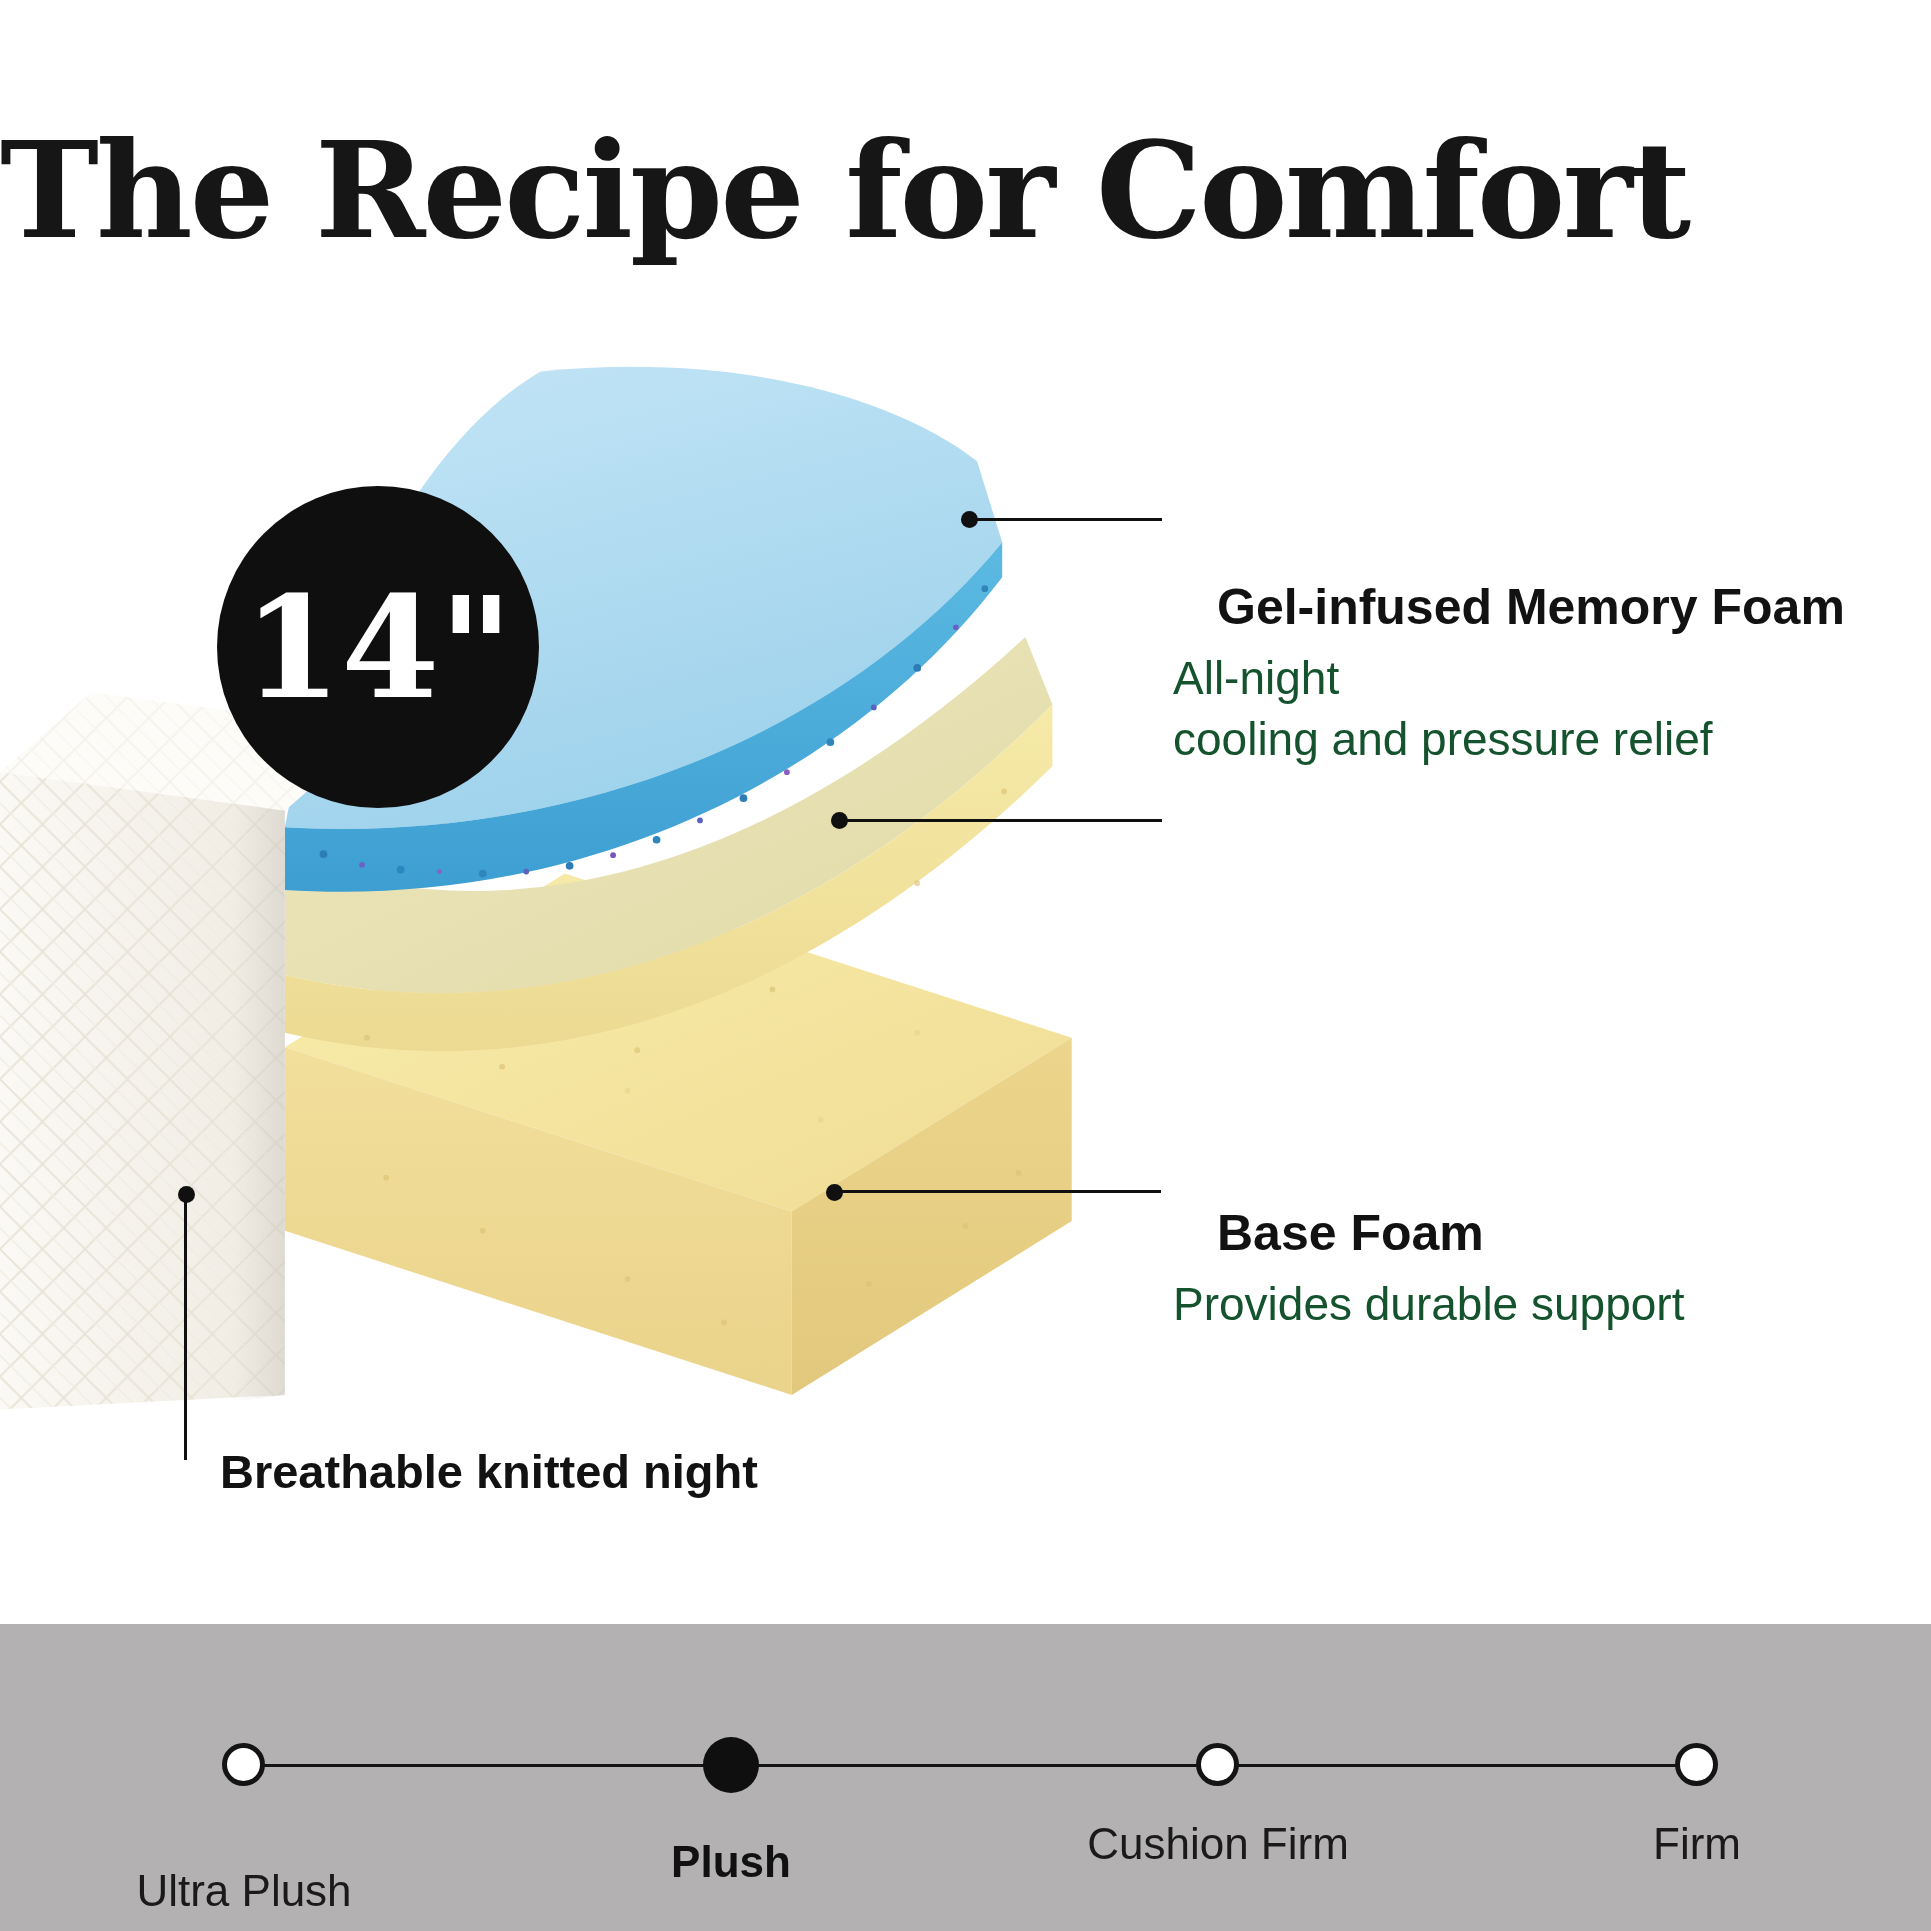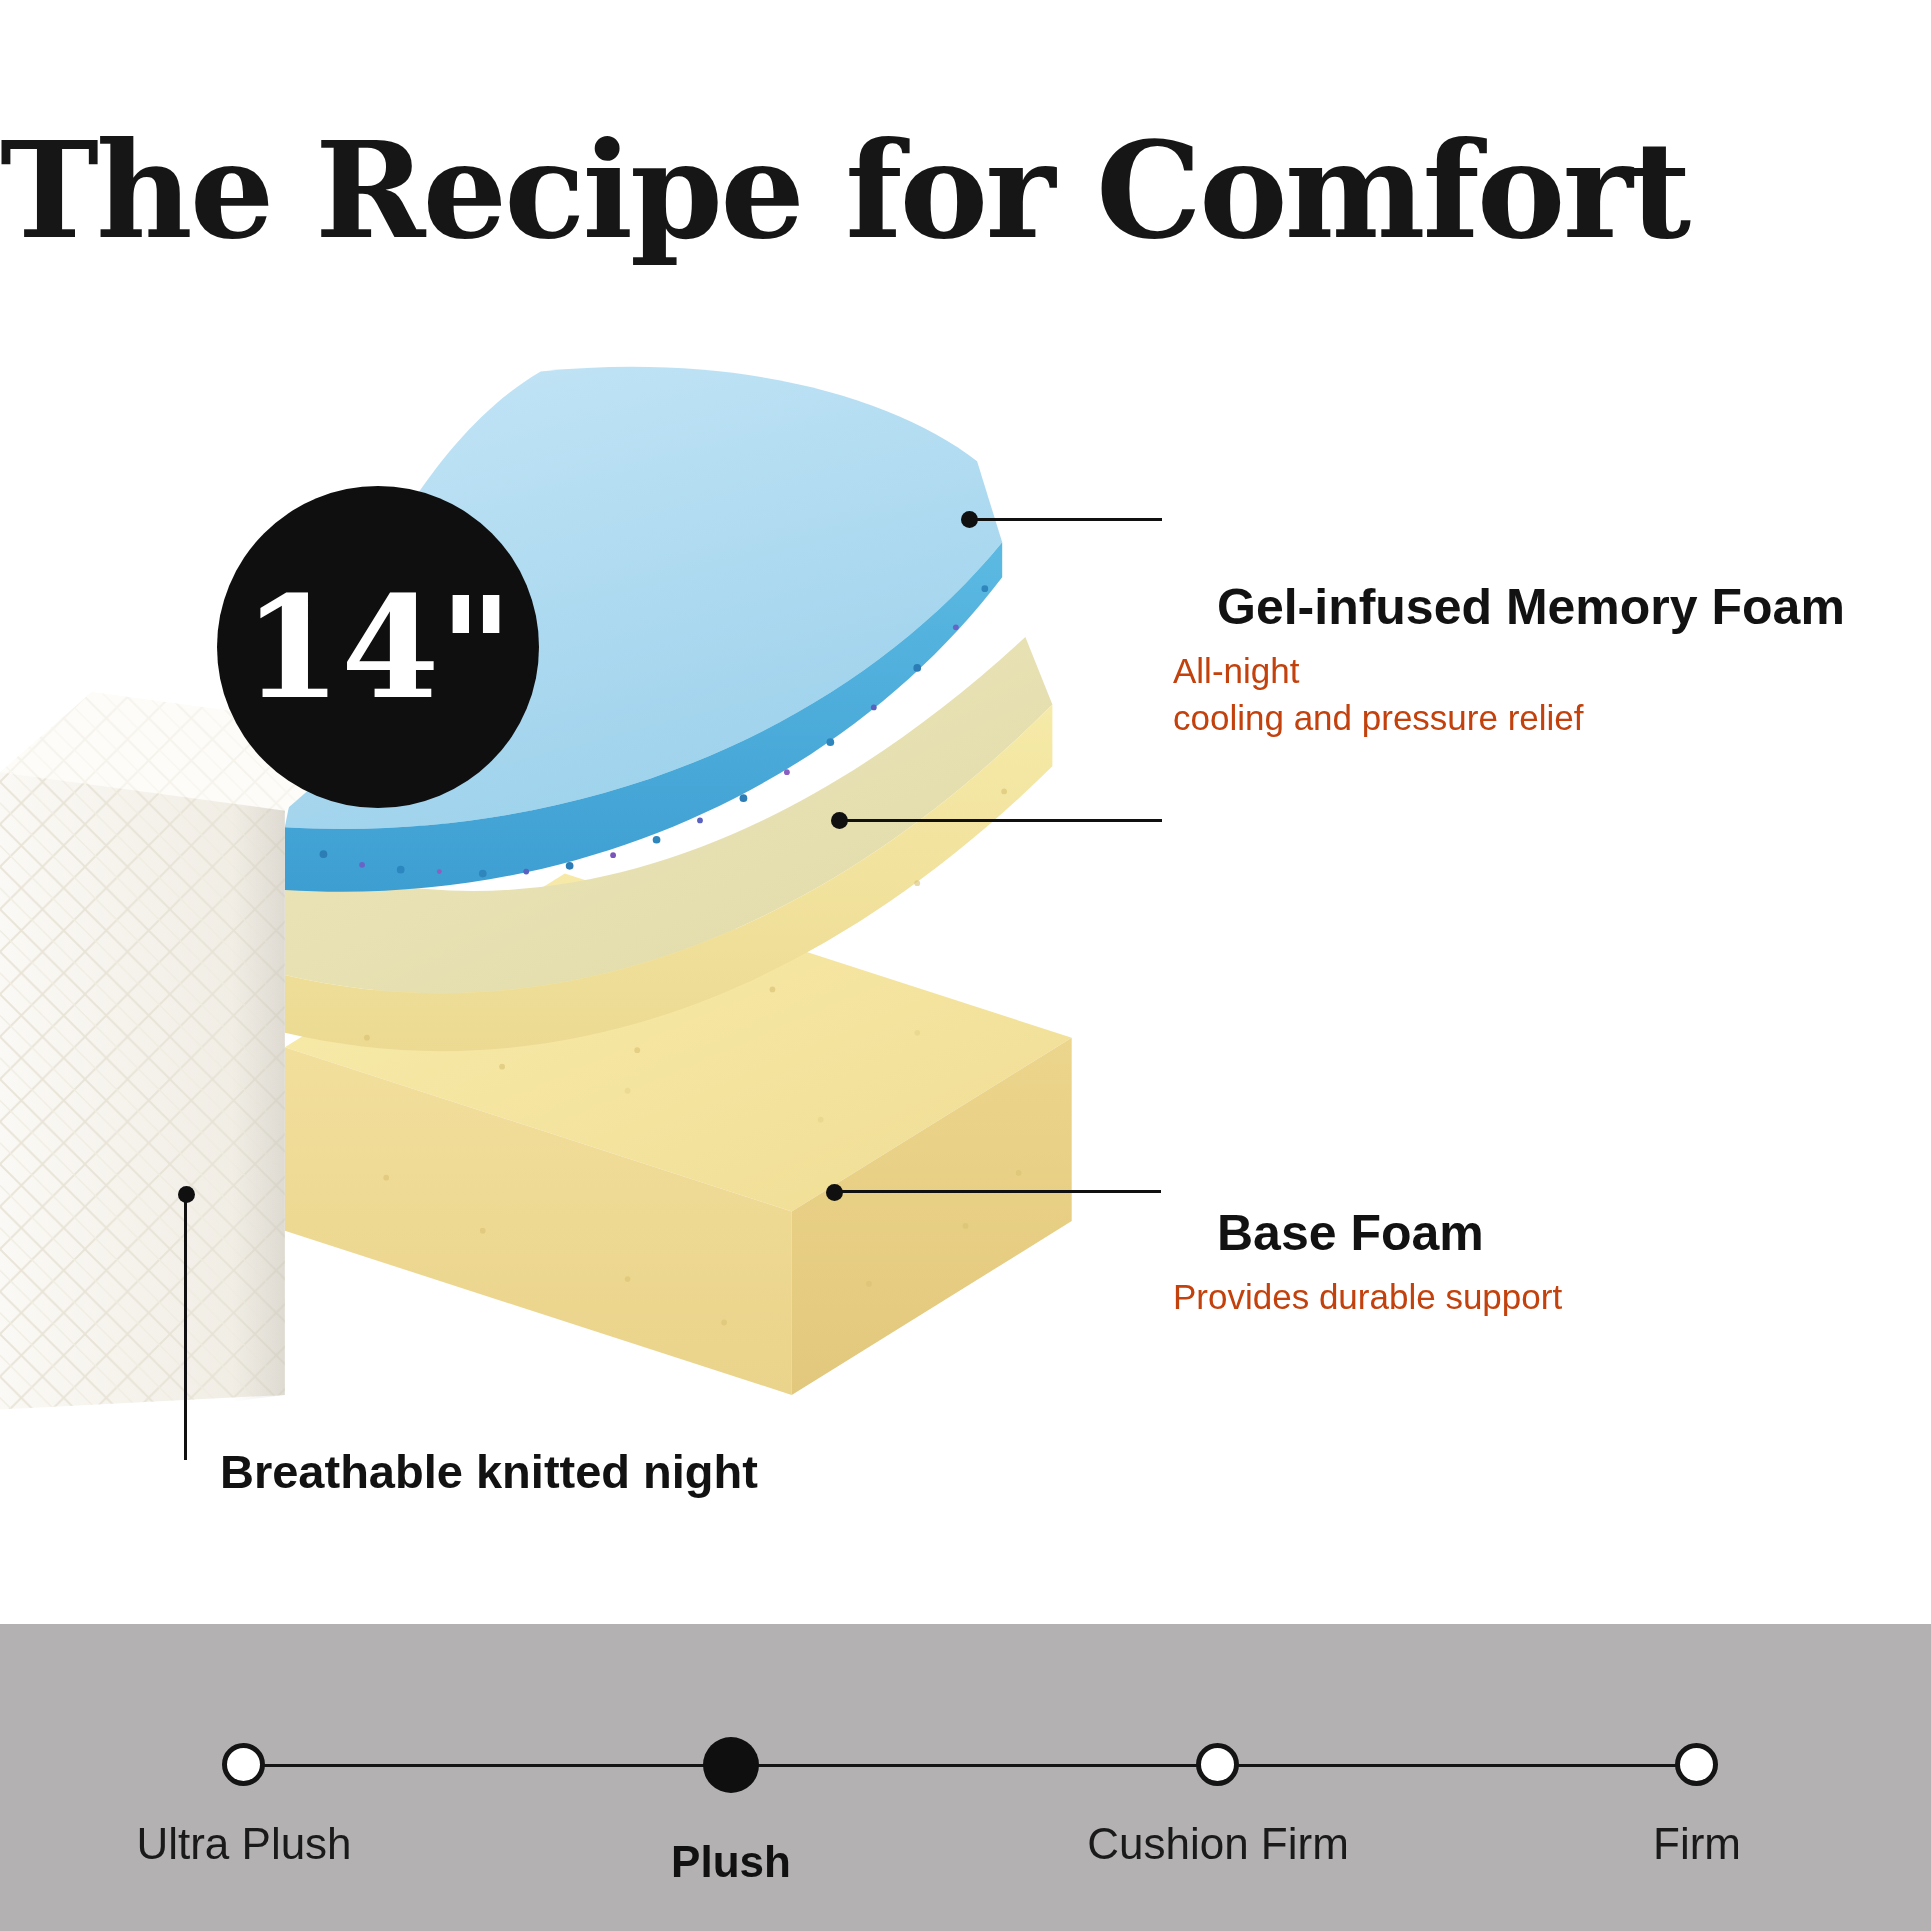"All-night" .callout-desc { color: #c2410c -> #14532d; font-size: 35px -> 46px }
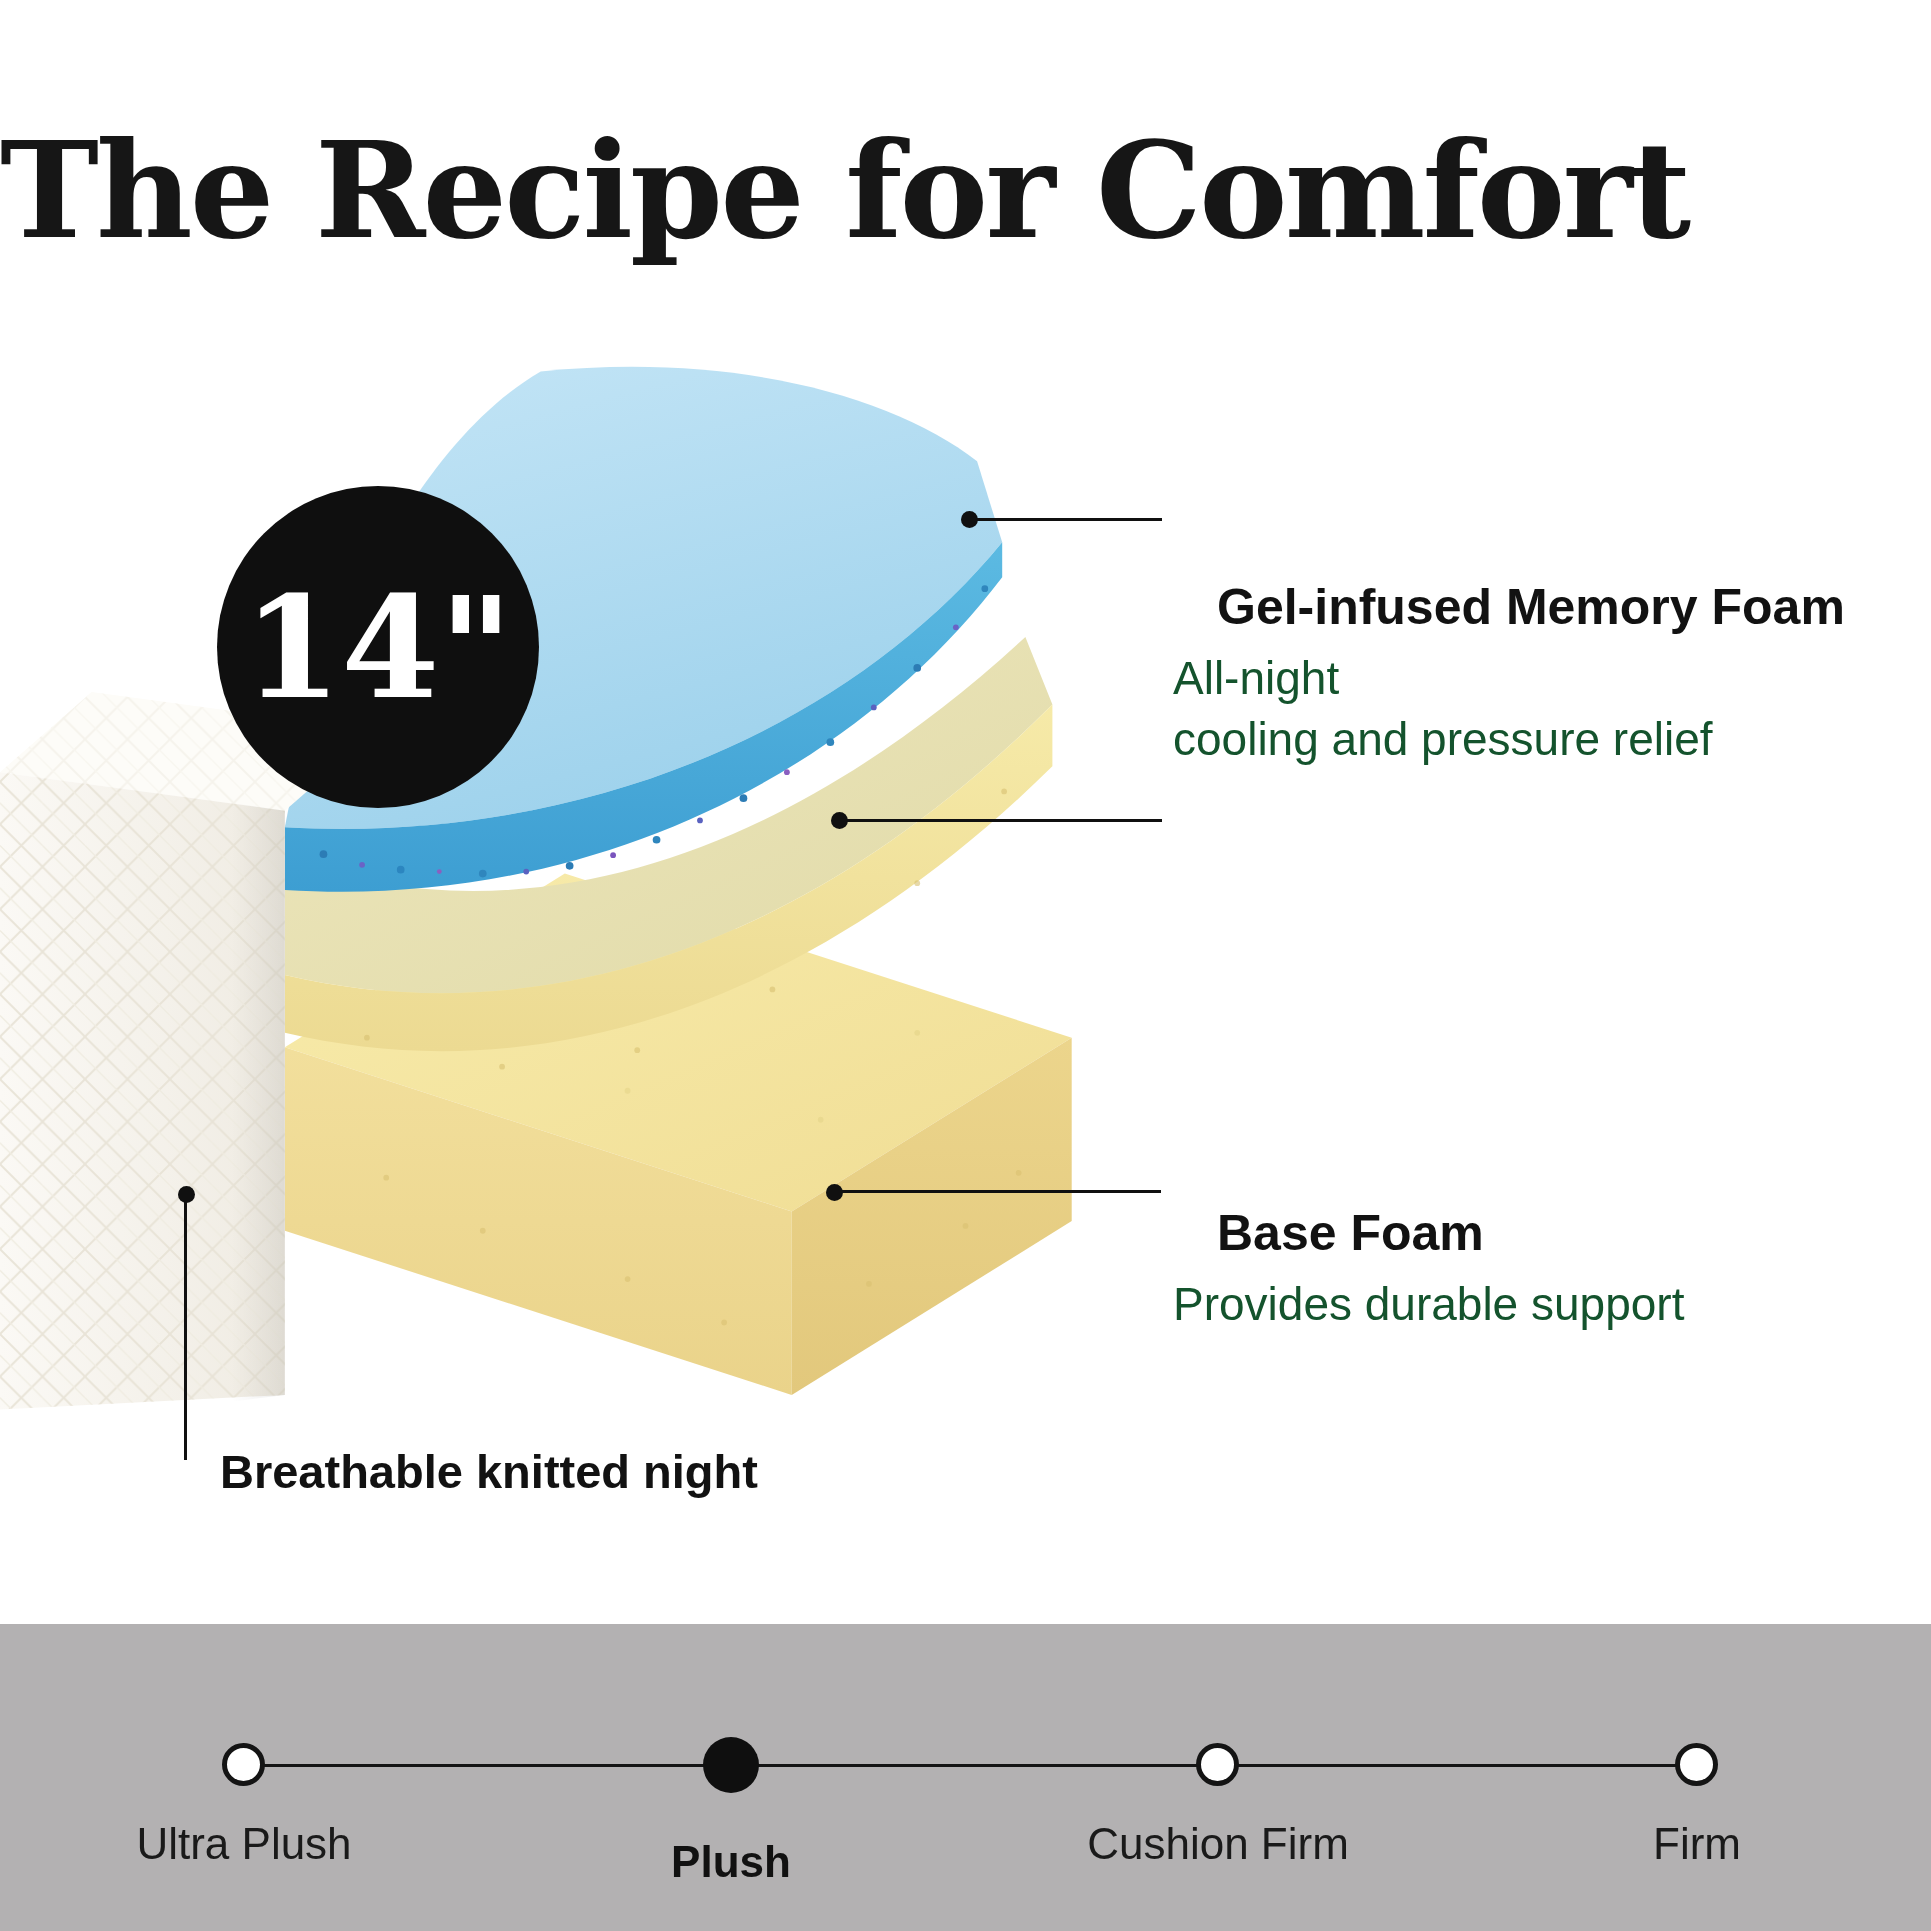"Ultra Plush" div.scale-label { margin-top: none -> 47px }
